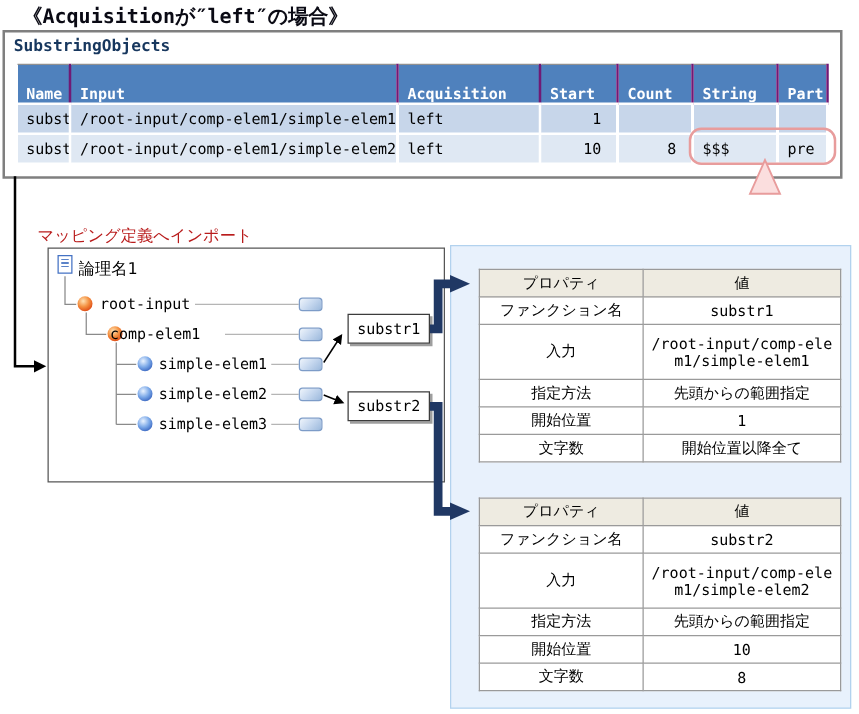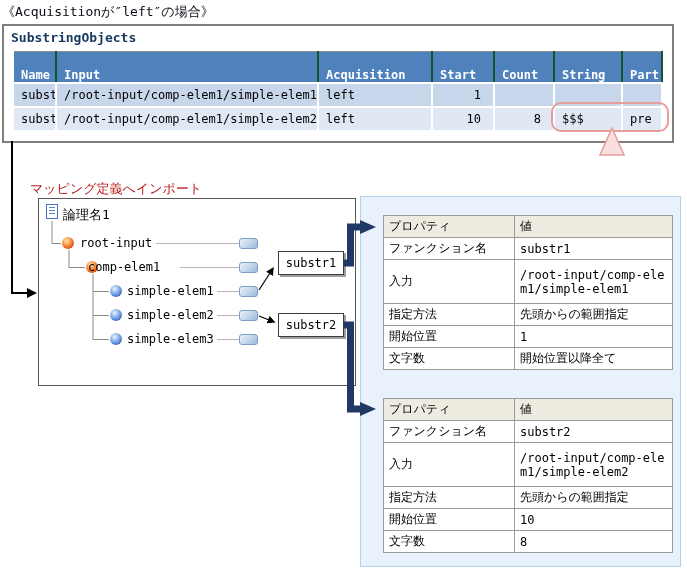"《Acquisitionが″left″の場合》" .title { font-size: 13px -> 16px; font-weight: normal -> bold; left: 2px -> 18px }
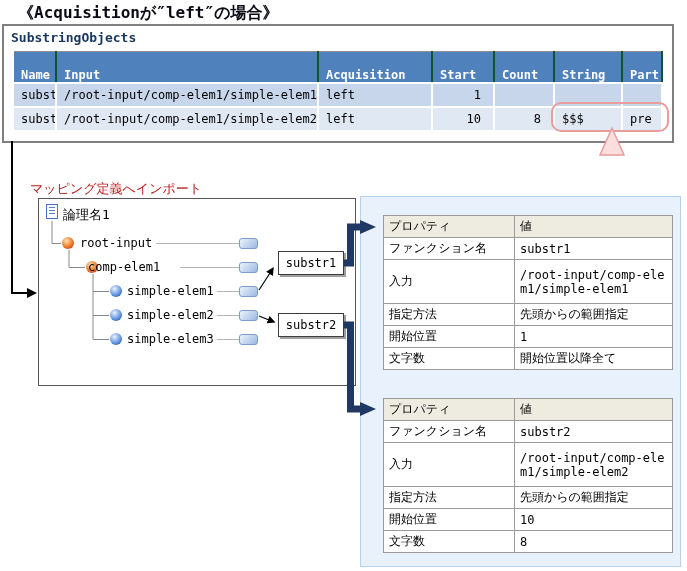"Name" .main-table th { border-right: 2px solid #14532d -> 2px solid #701a75 }
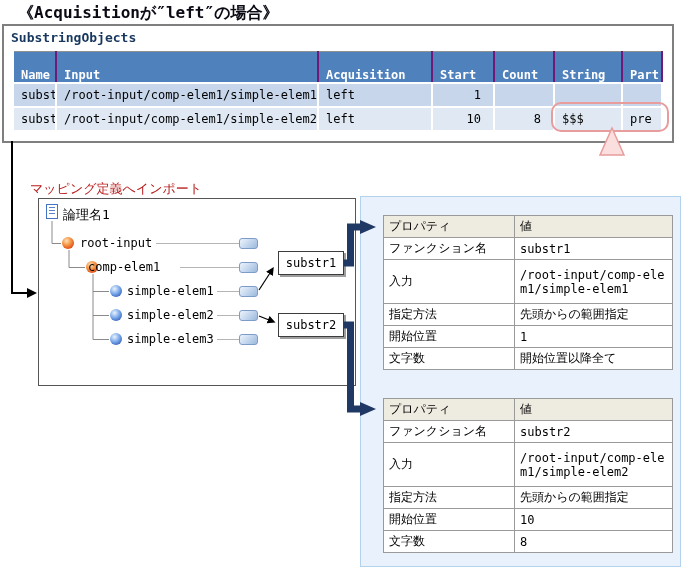"プロパティ" .prop-table th,.prop-table td { text-align: left -> center }
